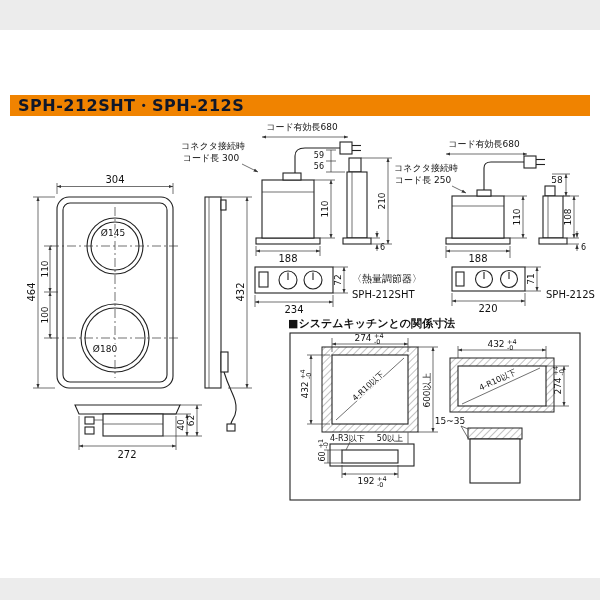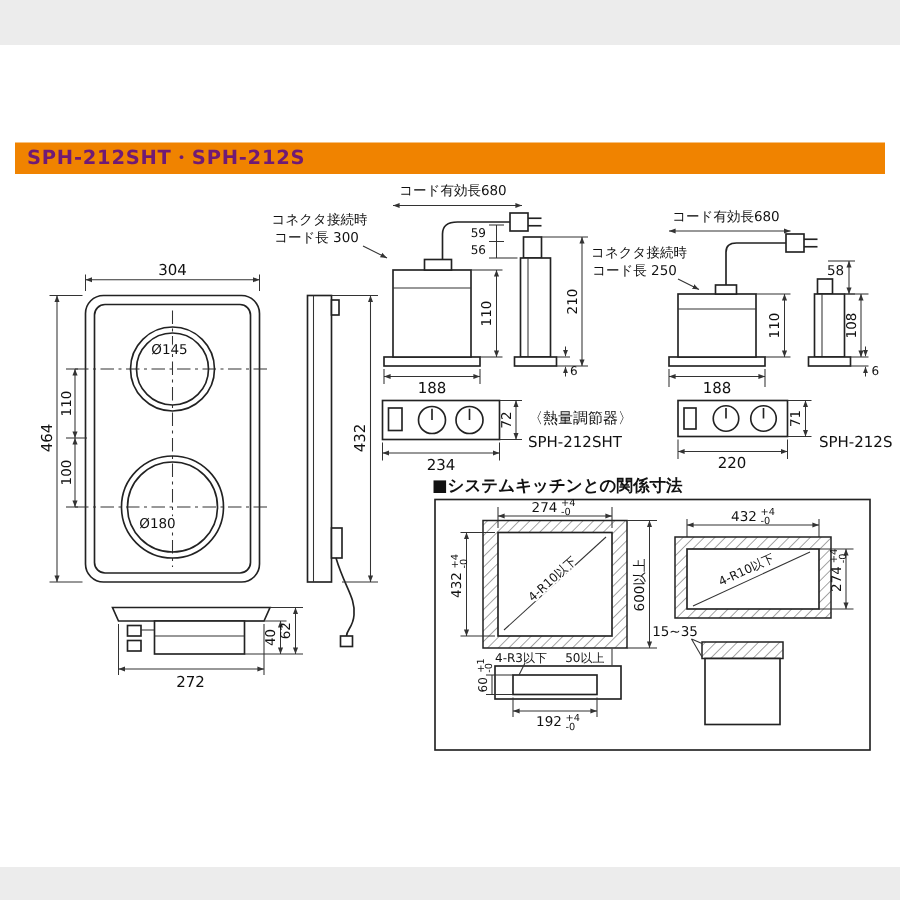"SPH-212SHT・SPH-212S" .header-bar { color: #701a75 -> #0f172a; font-size: 13px -> 16px }
